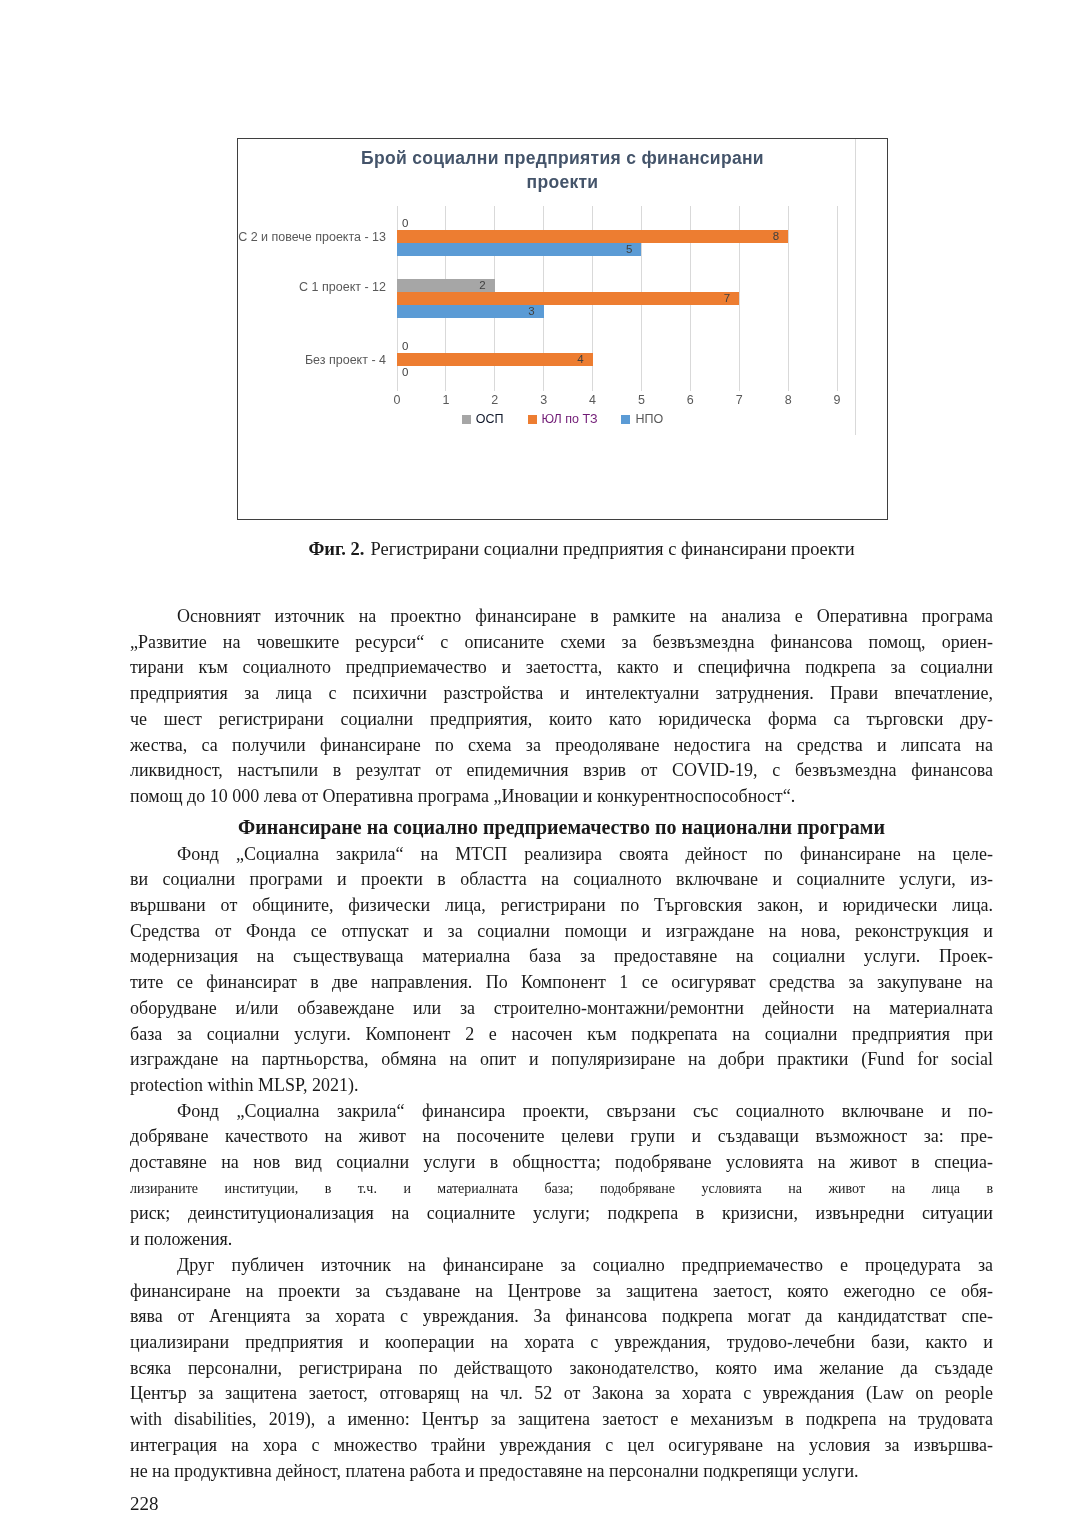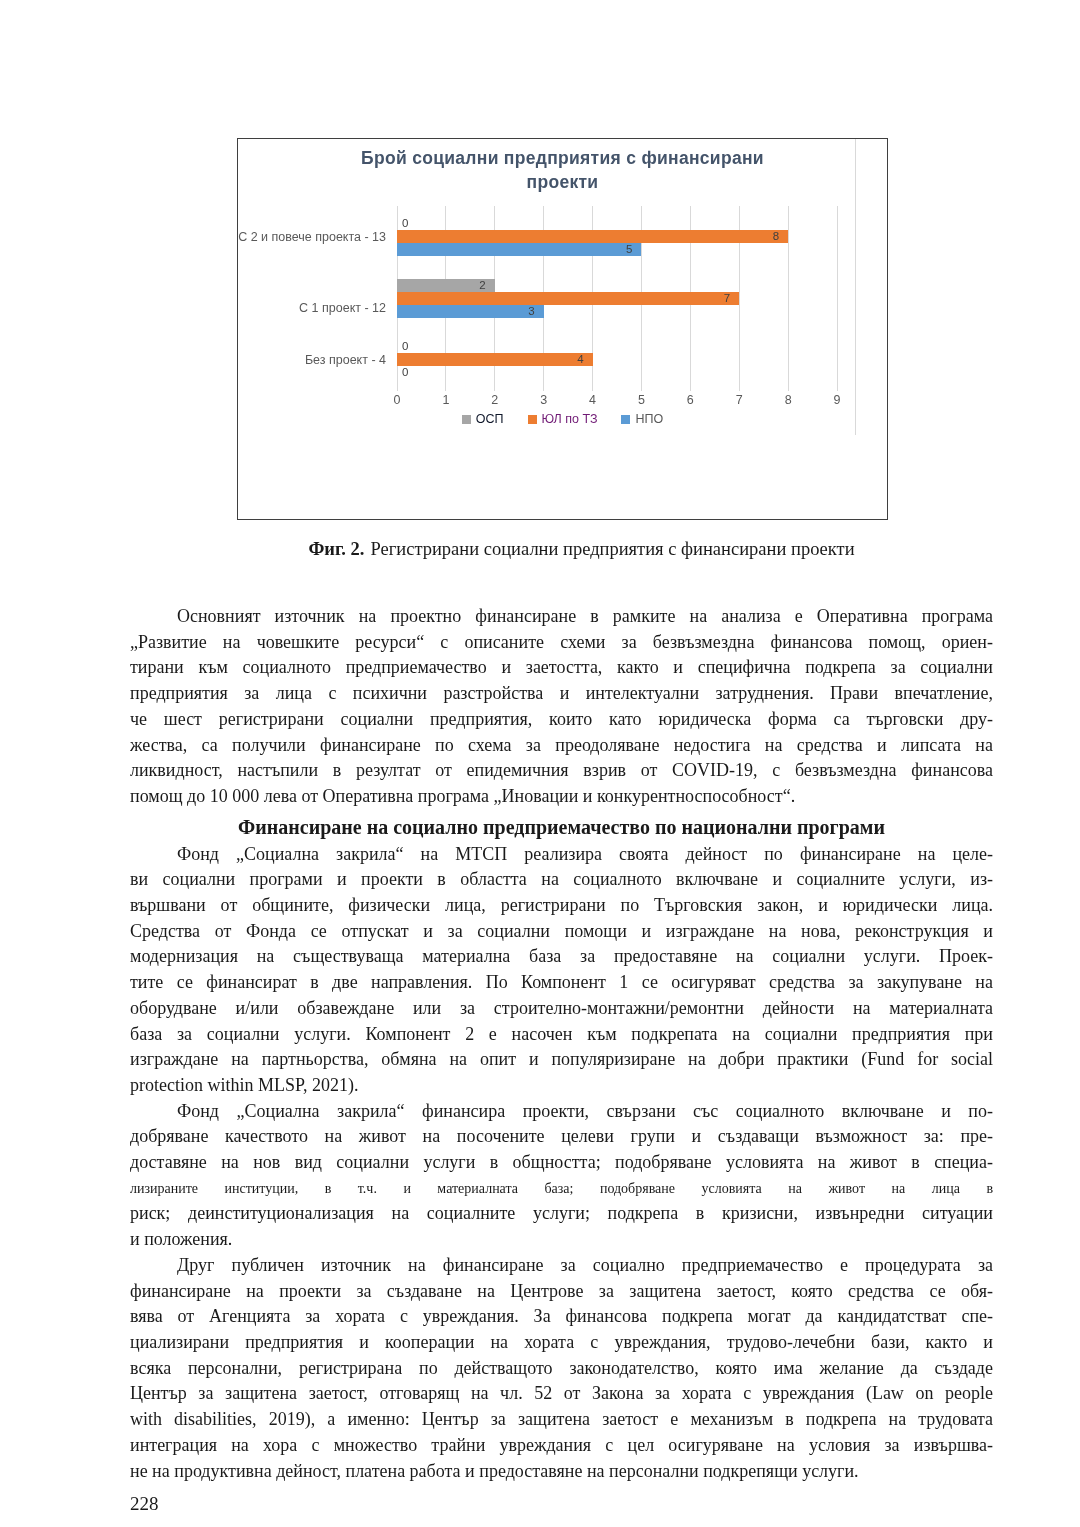"С 1 проект - 12" div.cat-label { top: 160px -> 139px }
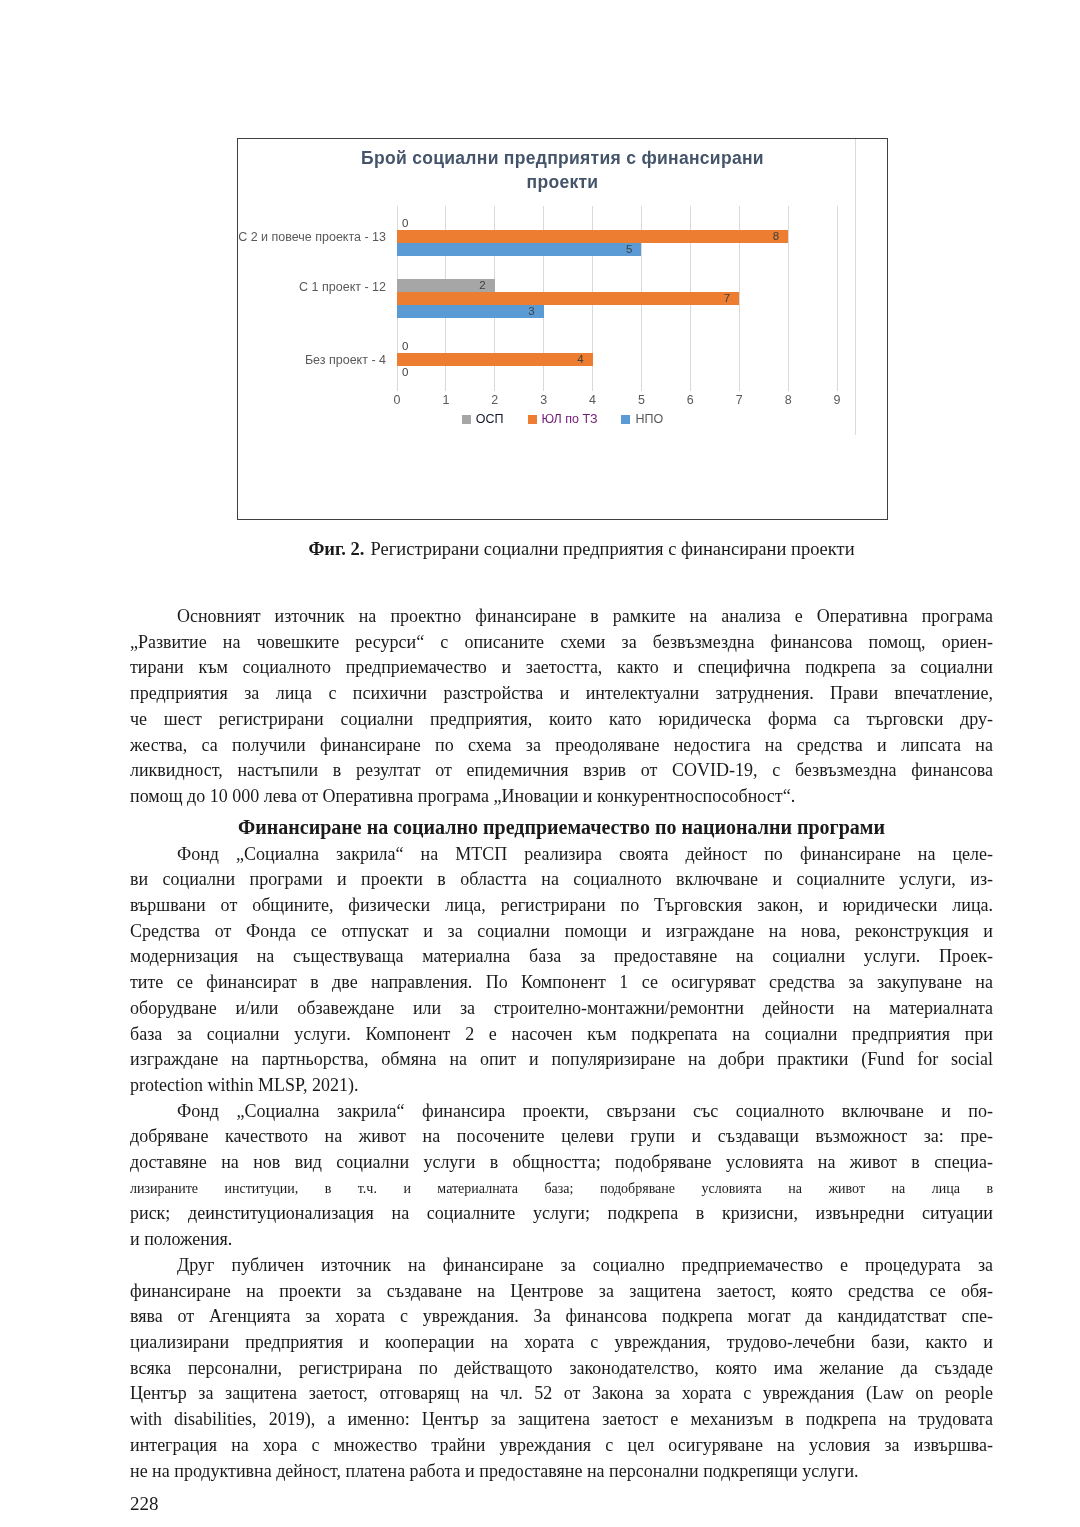"финансиране на проекти за създаване" div.tline { text: средства -> ежегодно }
